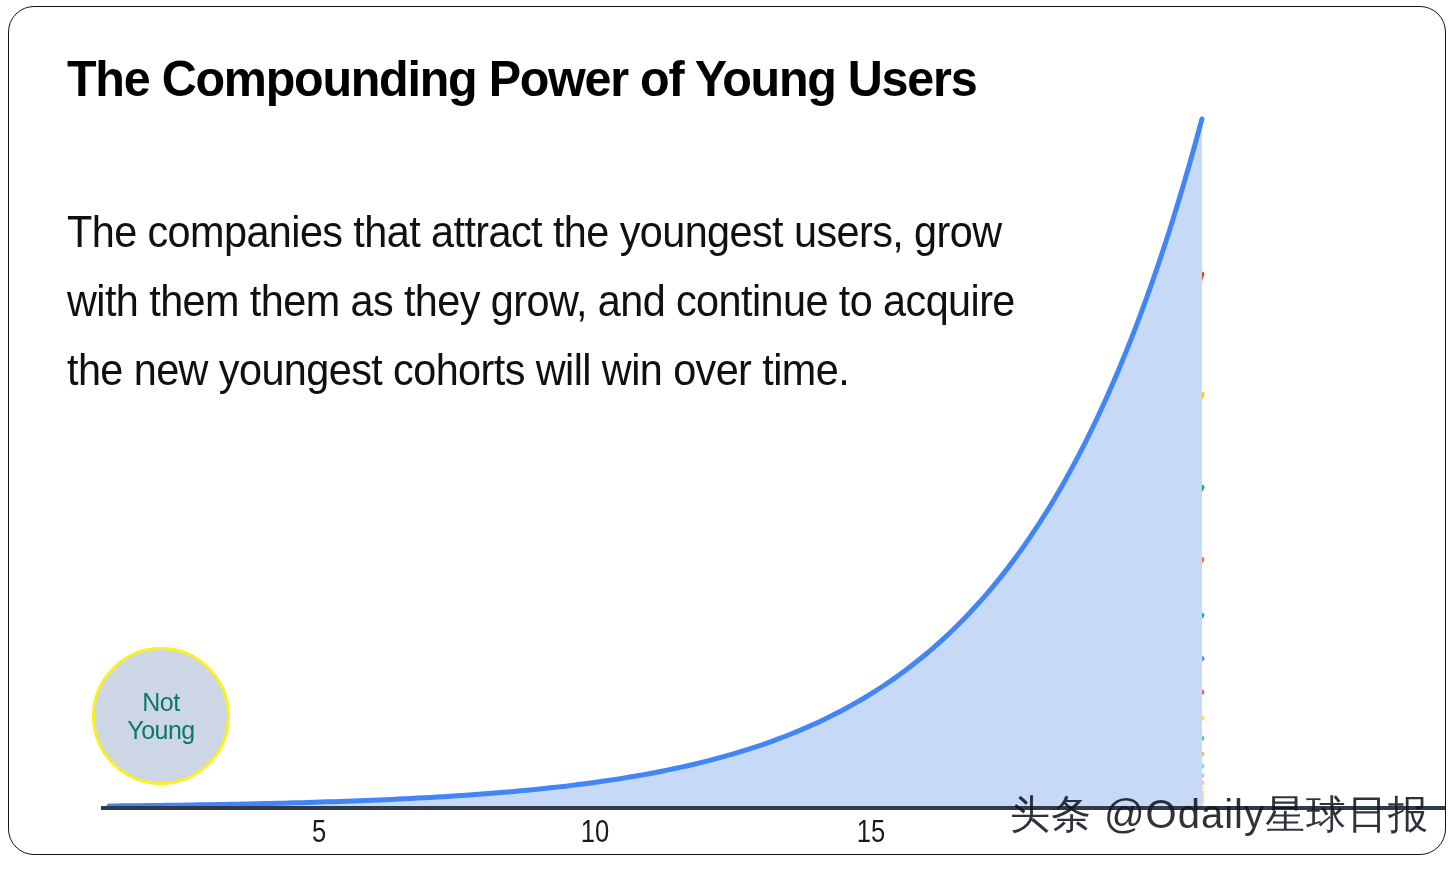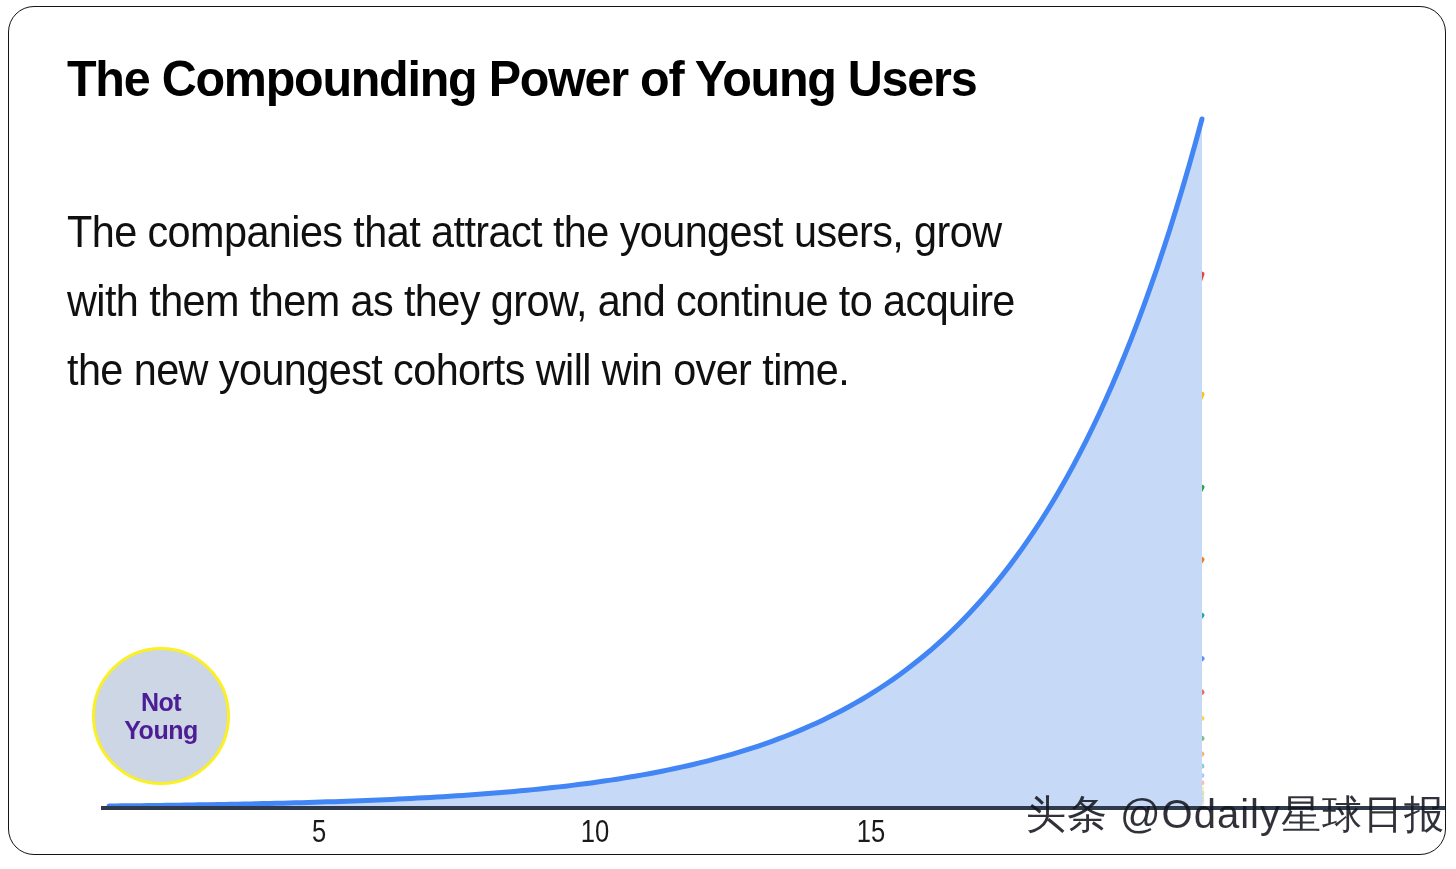"Not" .badge-line { color: #4c1d95 -> #0f766e; font-weight: 700 -> 400 }
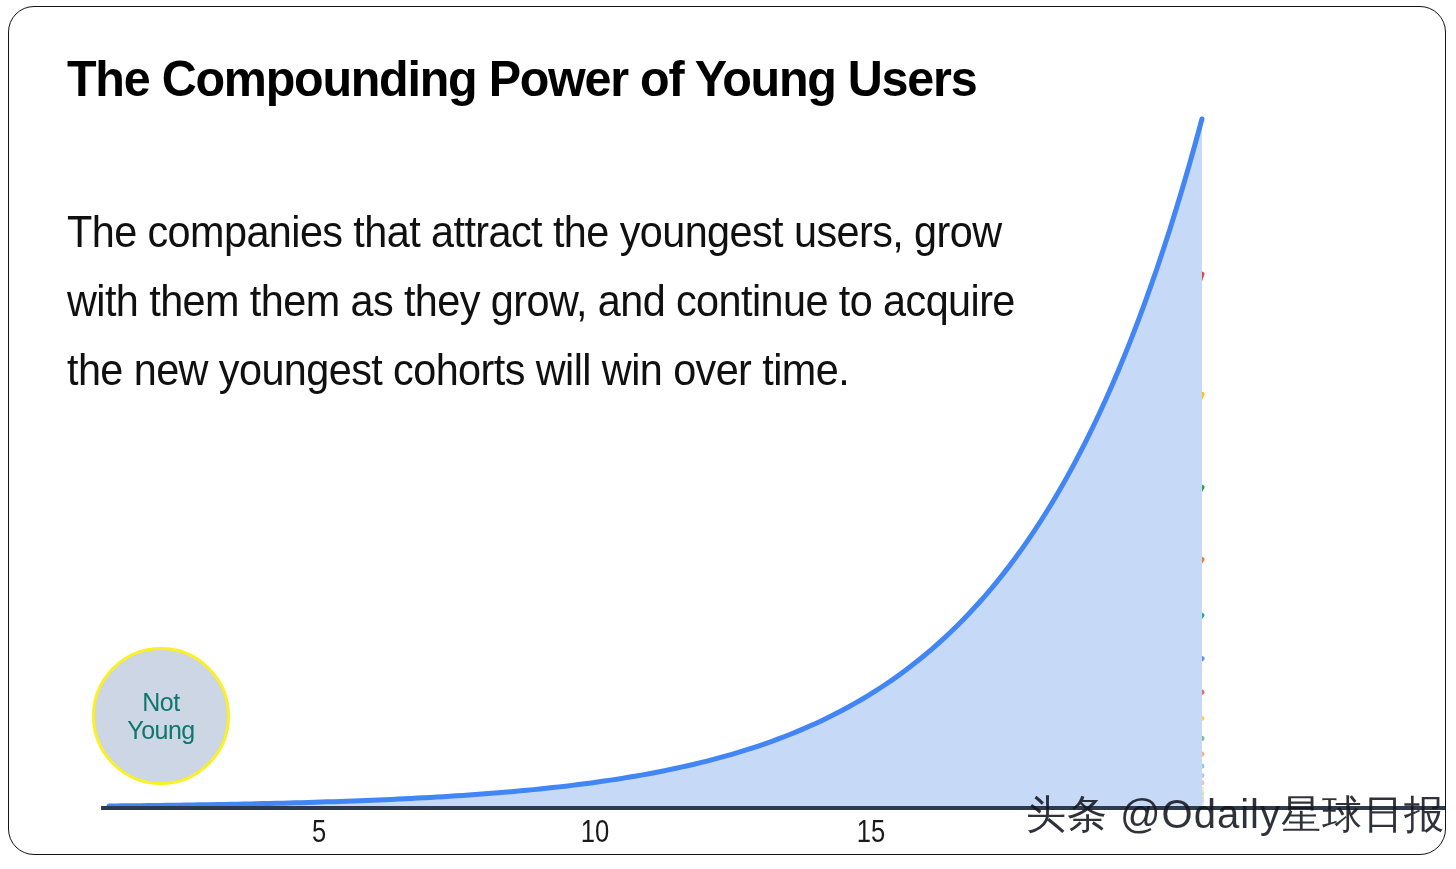"头条 @Odaily星球日报" .watermark { right: 0 -> 16px }
